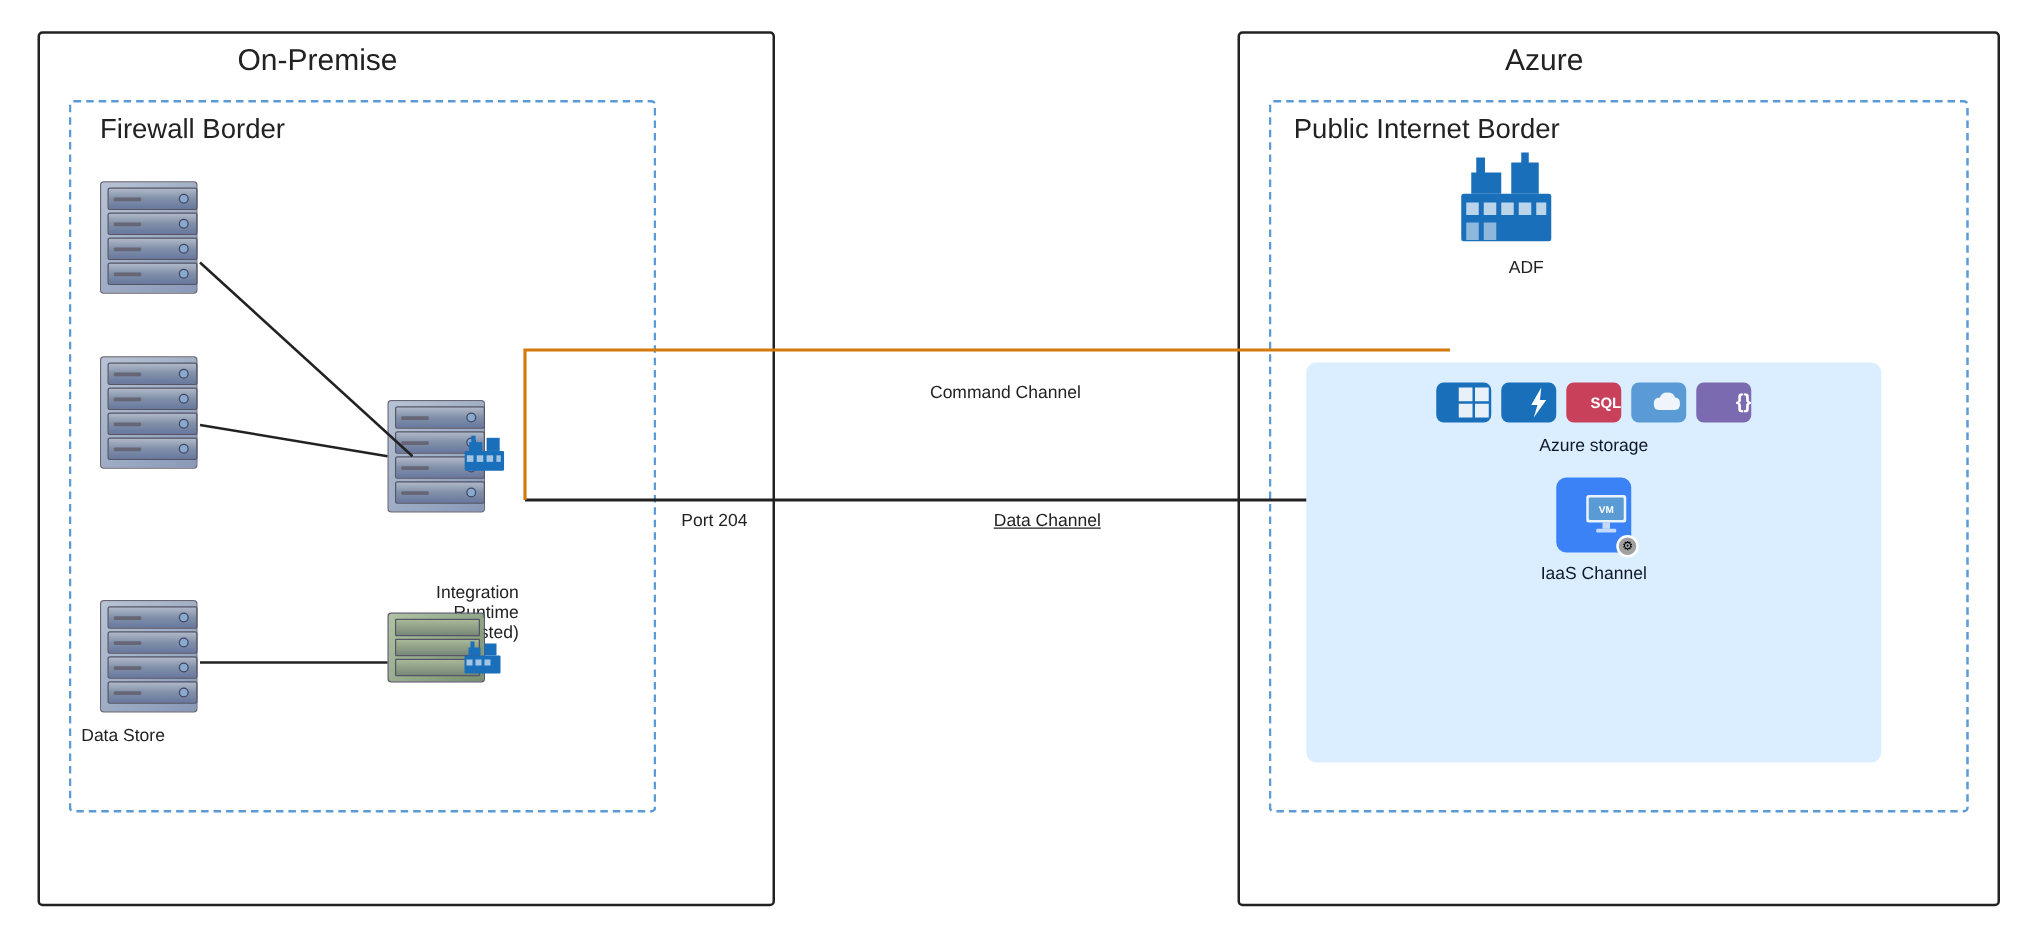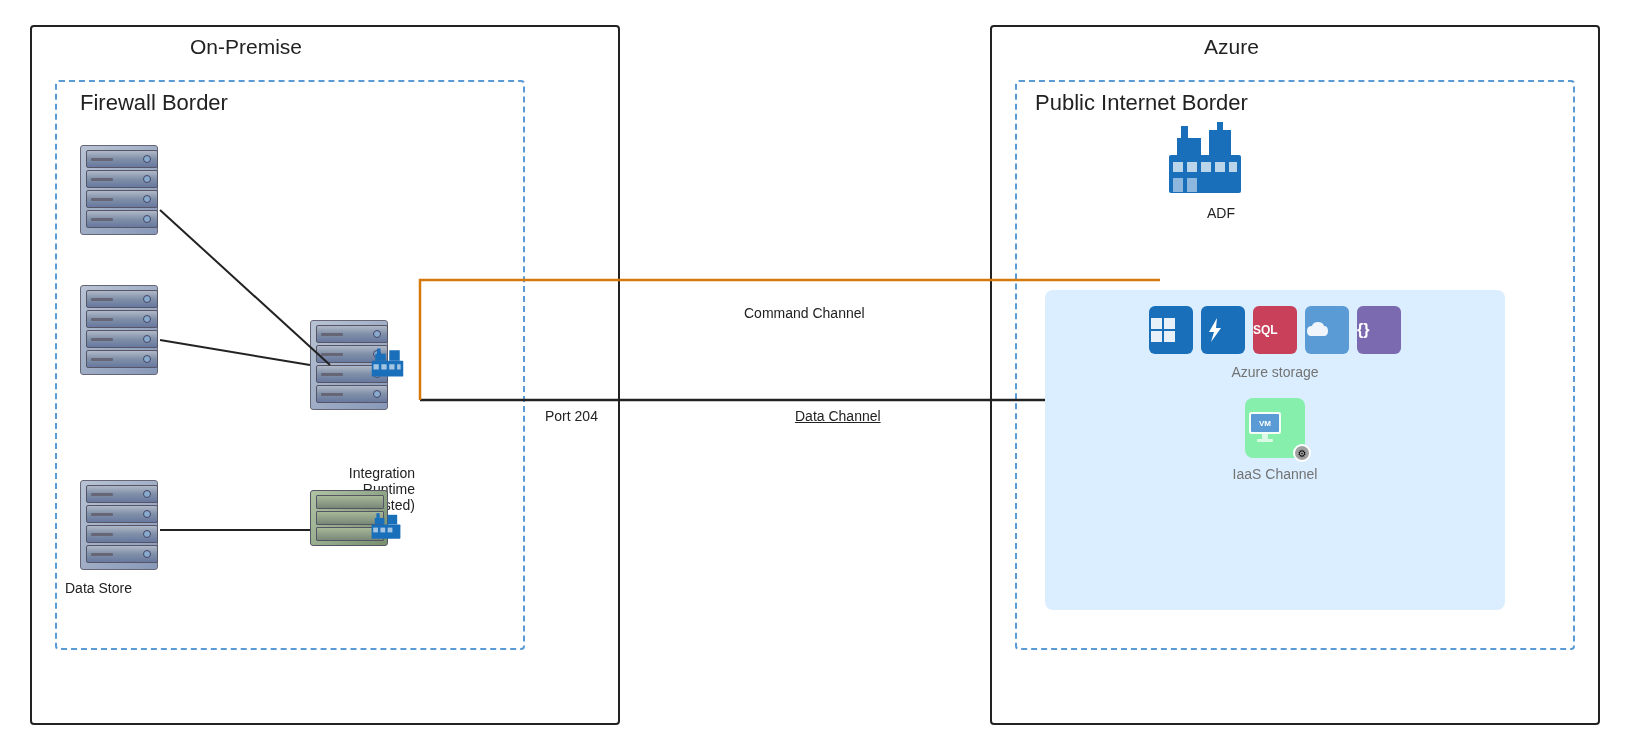"On-Premise" .section-title { font-size: 21px -> 24px }
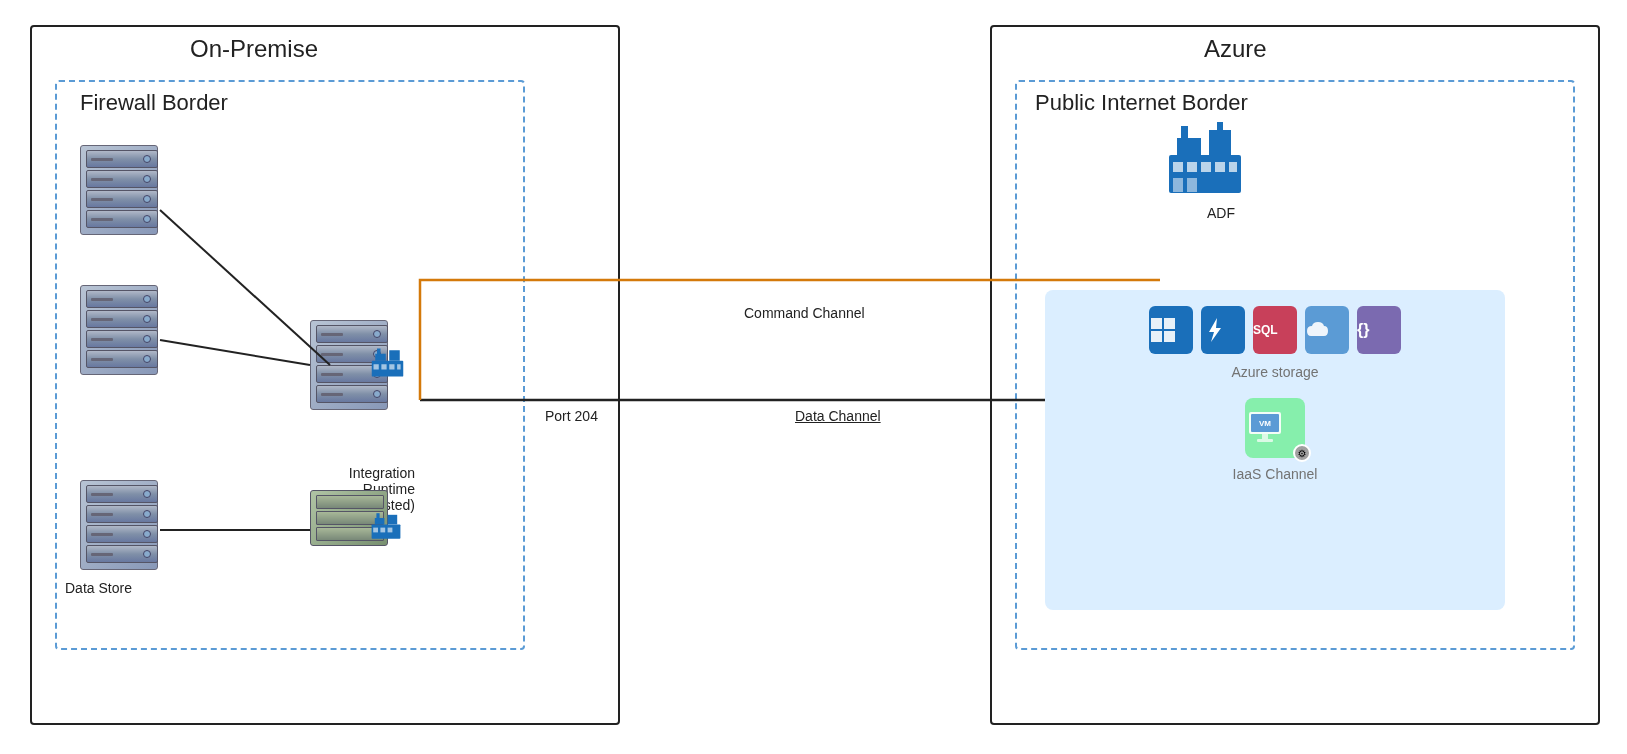"SQL" .storage-icon-box { height: 48px -> 32px; justify-content: flex-start -> flex-end }
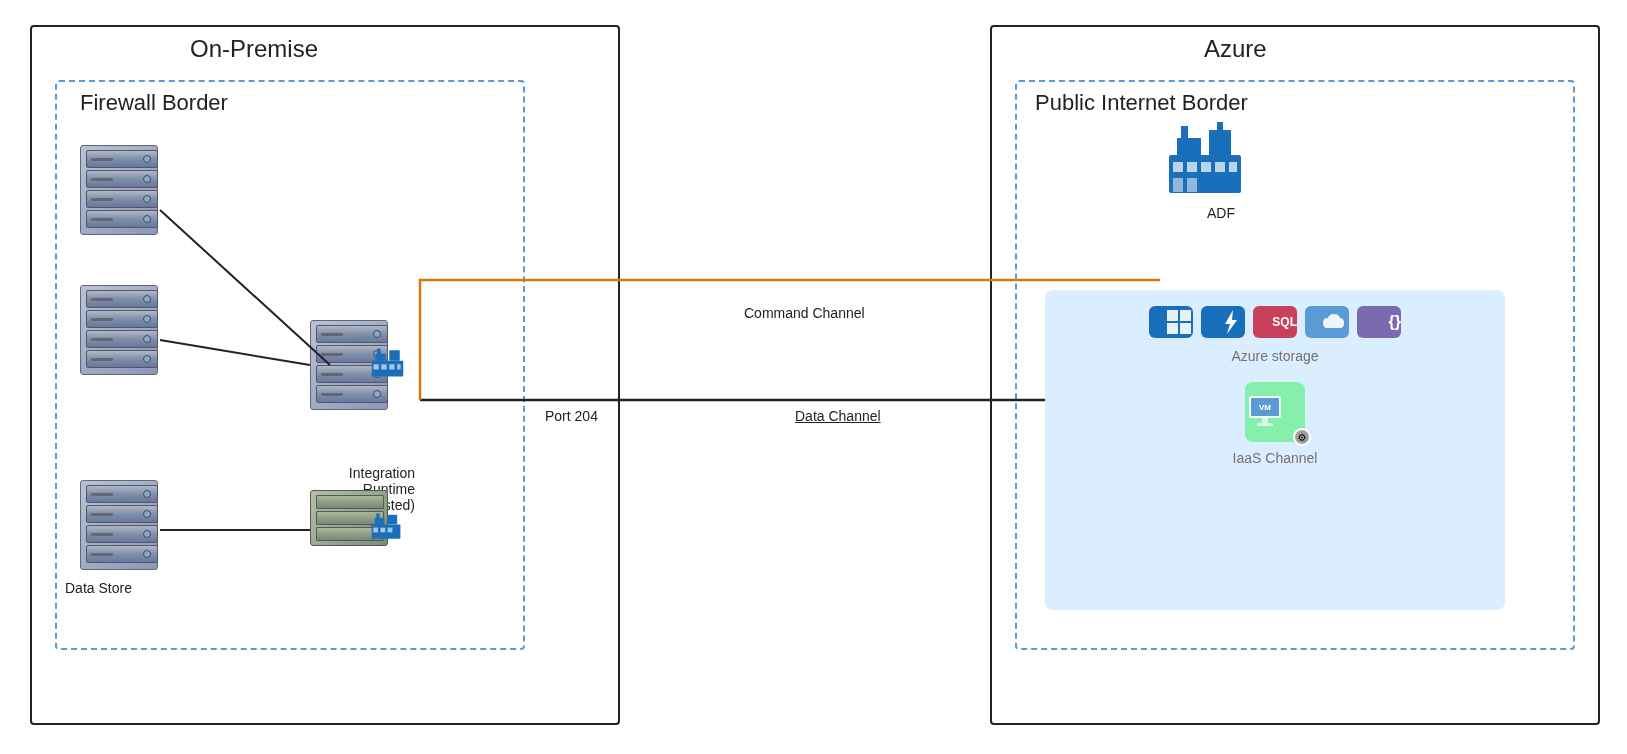"Azure storage" .label-blue { color: #737373 -> #0f172a }
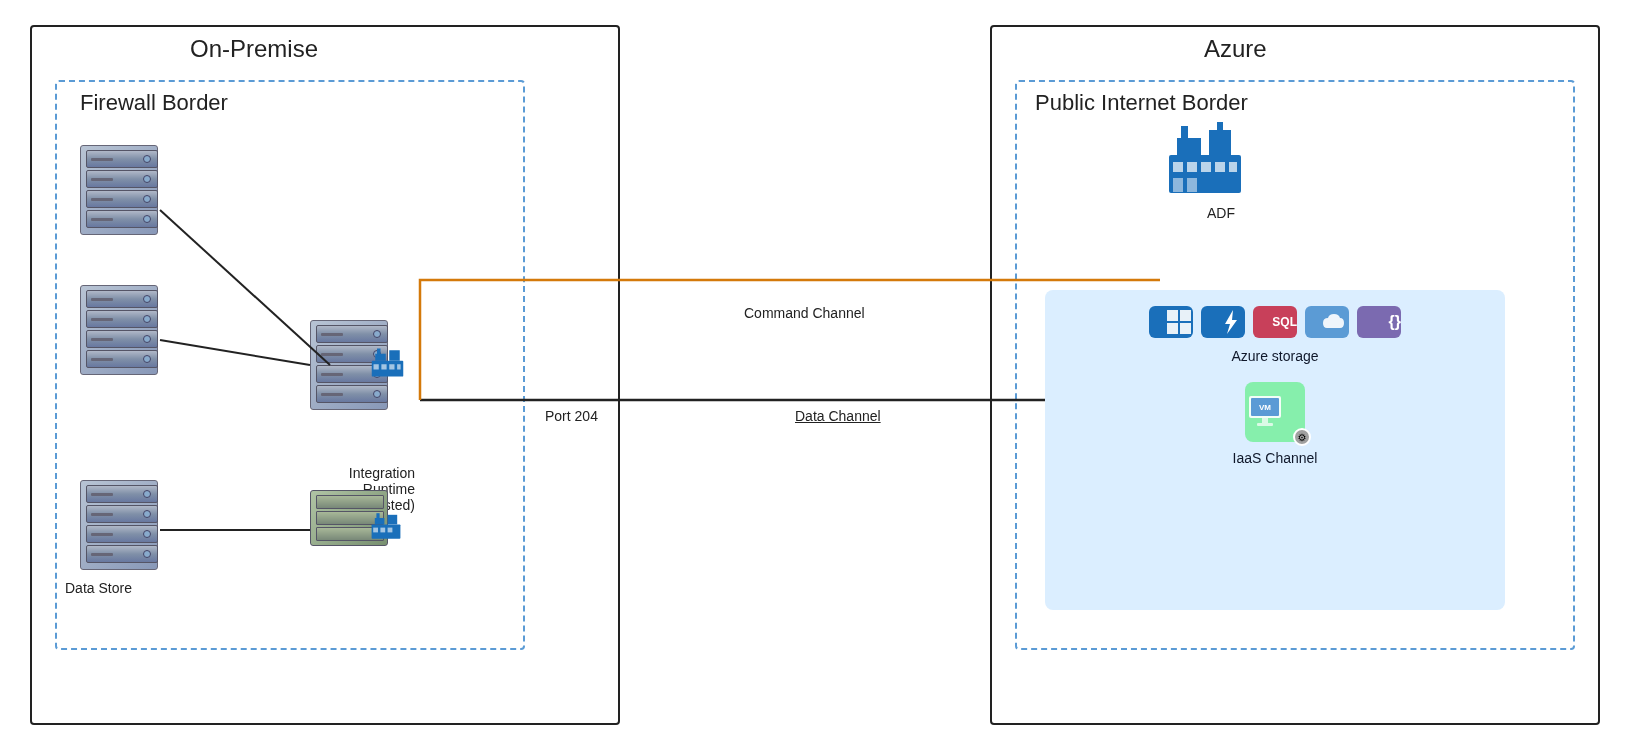"VM" div { background: #86efac -> #3b82f6; justify-content: flex-start -> flex-end }
